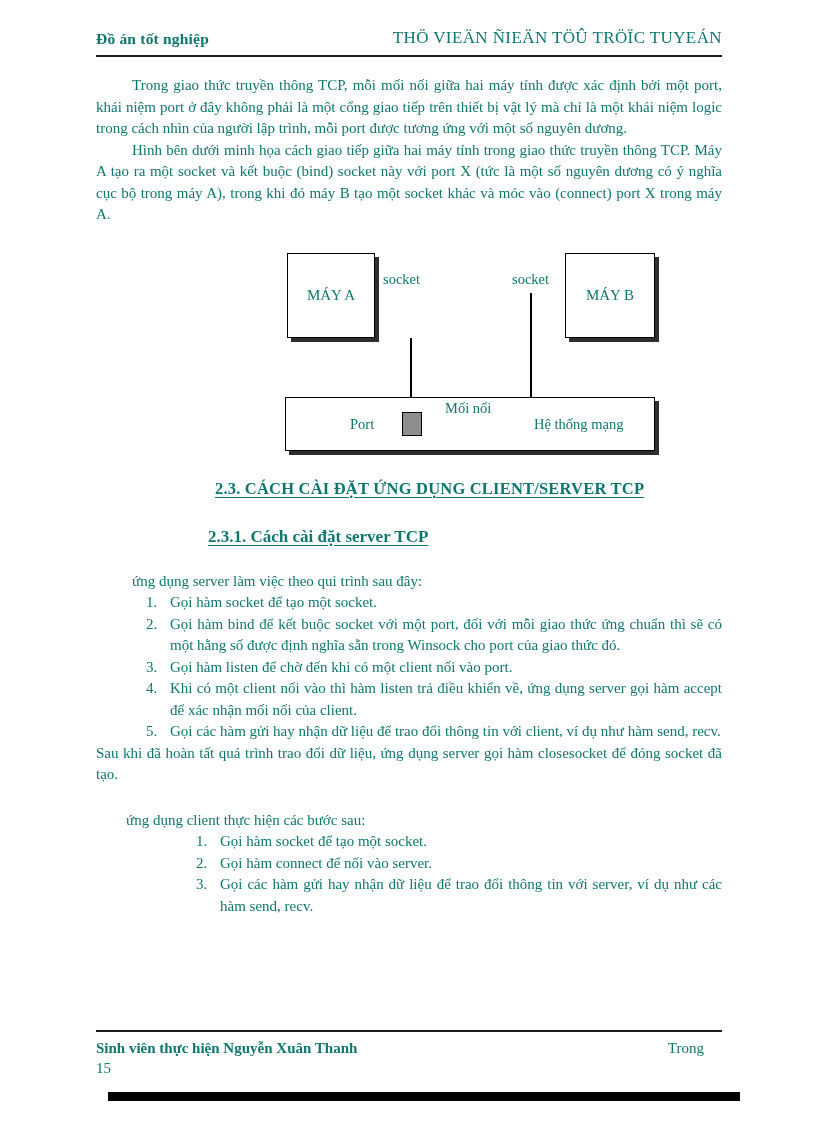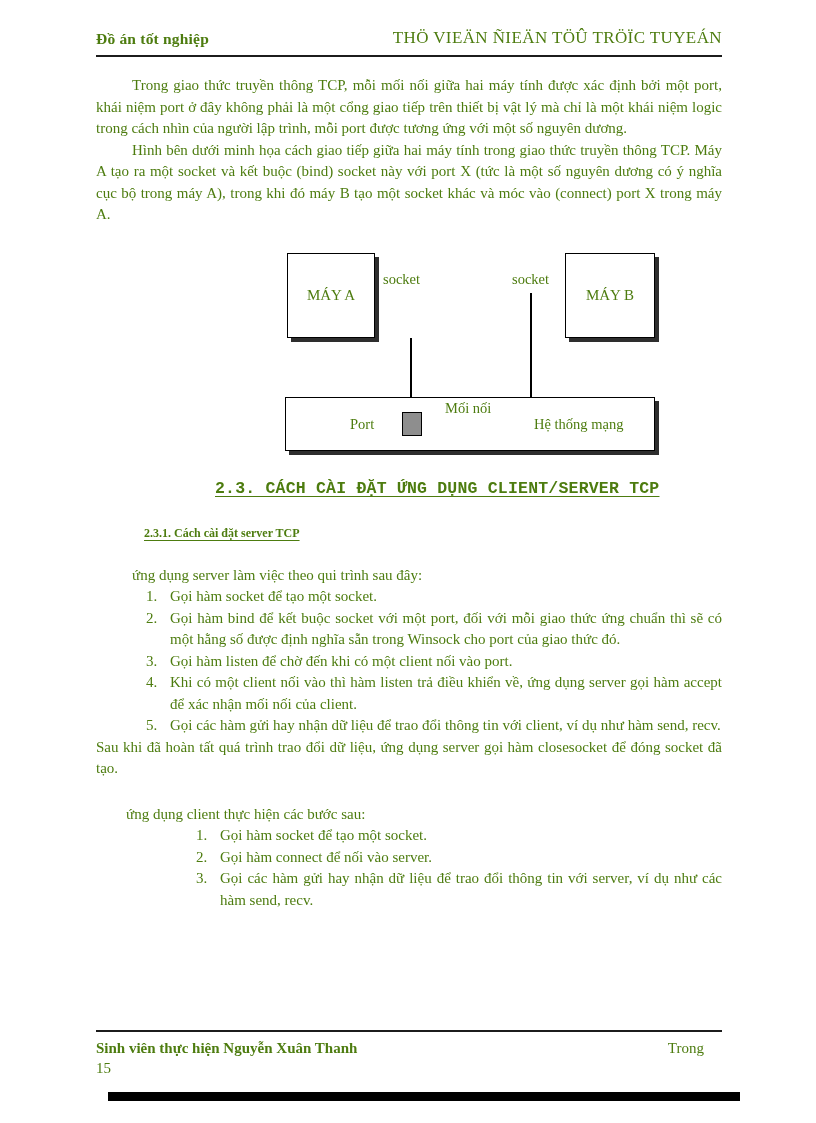"Đồ án tốt nghiệp" .page { color: #4d7c0f -> #0f766e }
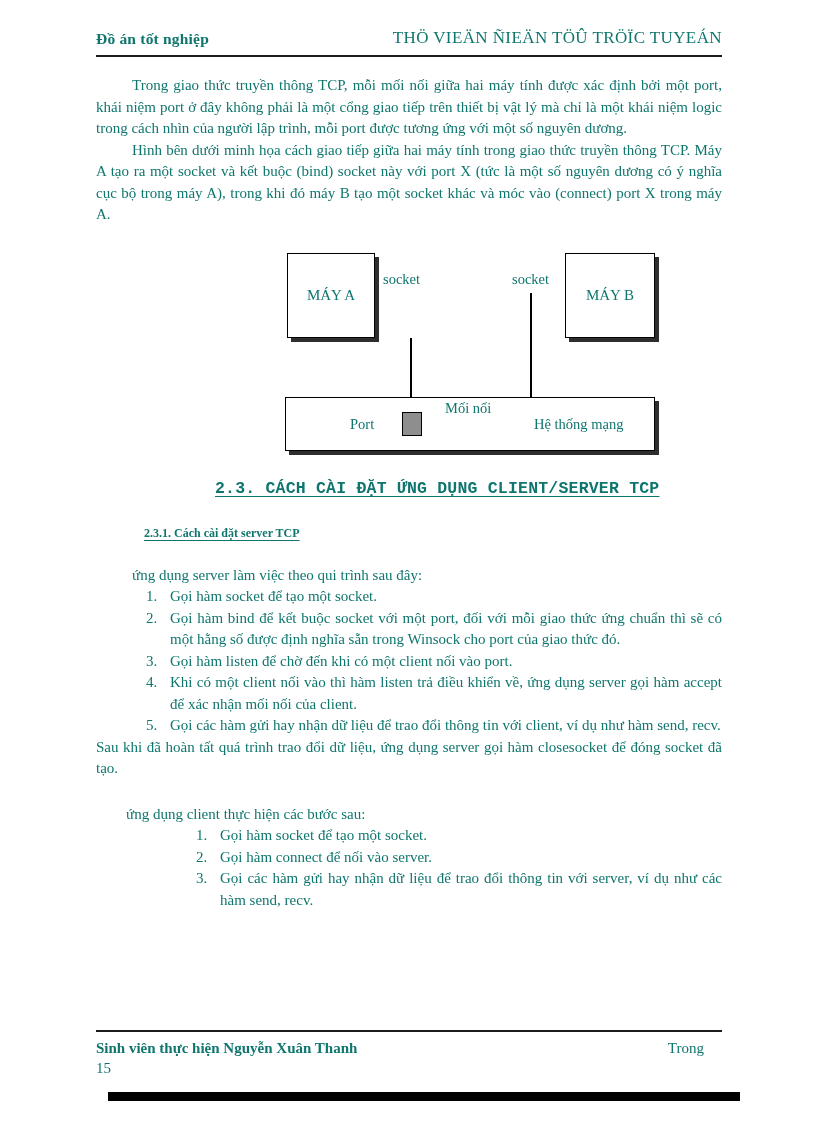"2.3. CÁCH CÀI ĐẶT ỨNG" .h-main { font-family: Liberation Mono, monospace -> none }
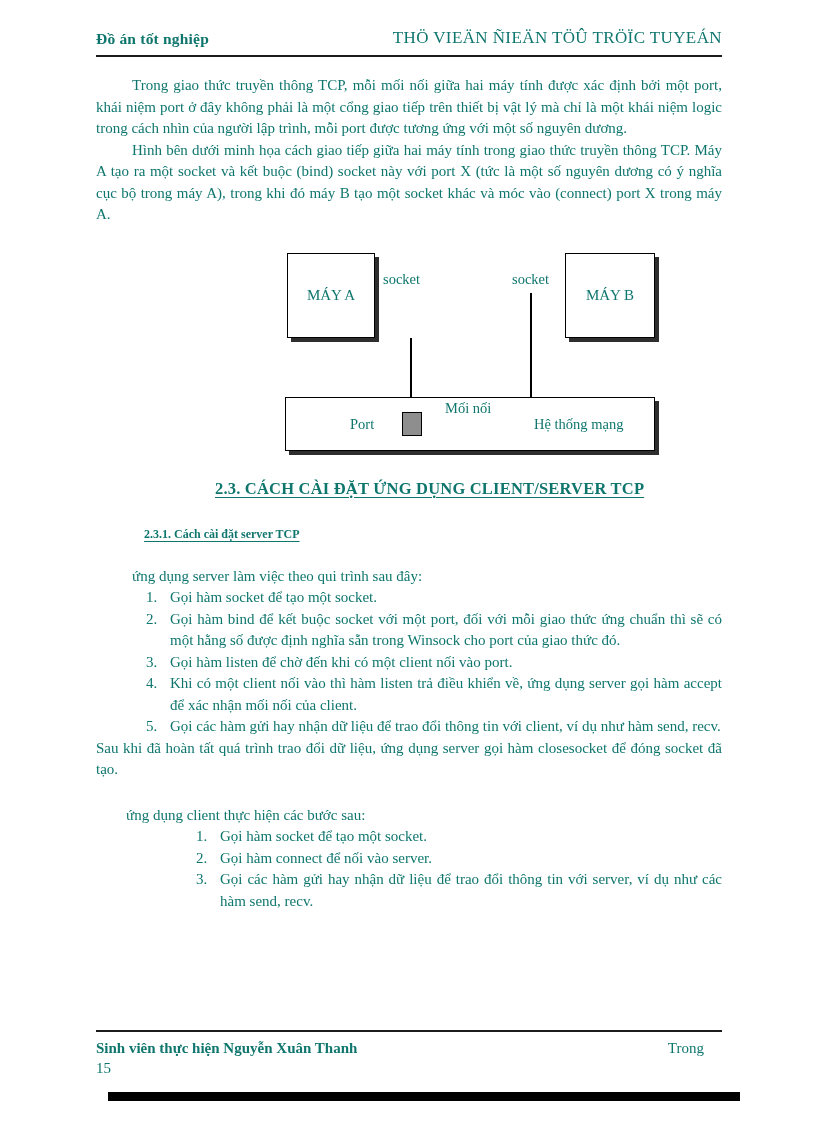"2.3.1. Cách cài đặt server" .h-sub { font-size: 12px -> 17px; margin-left: 48px -> 112px }
